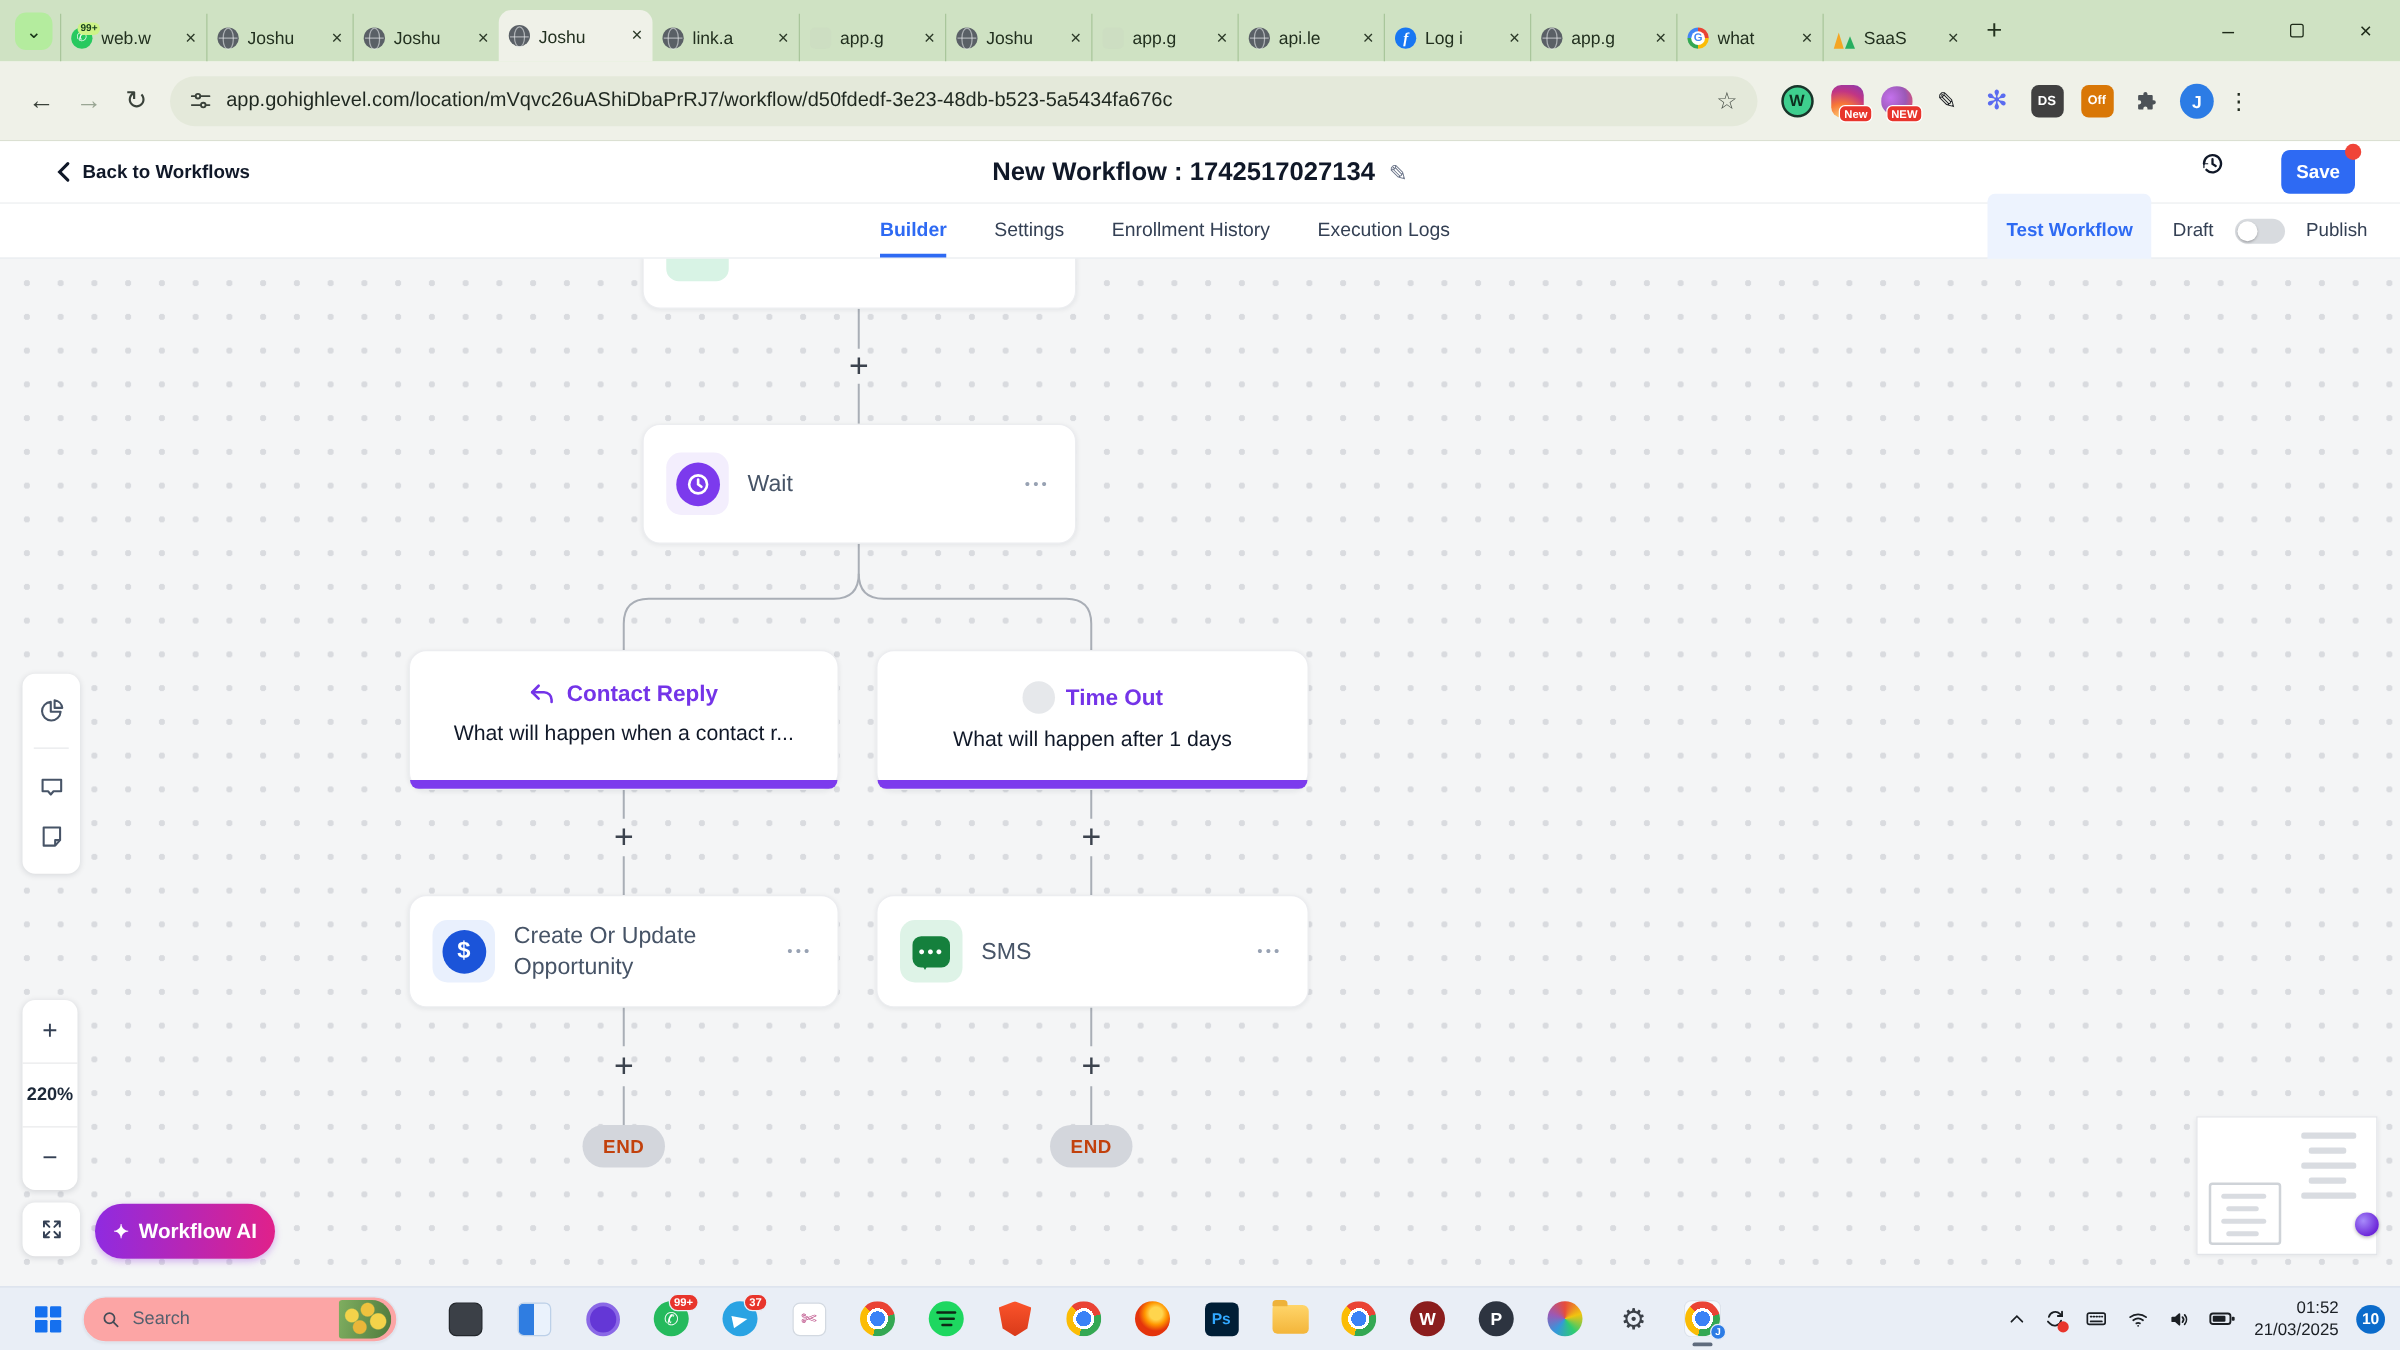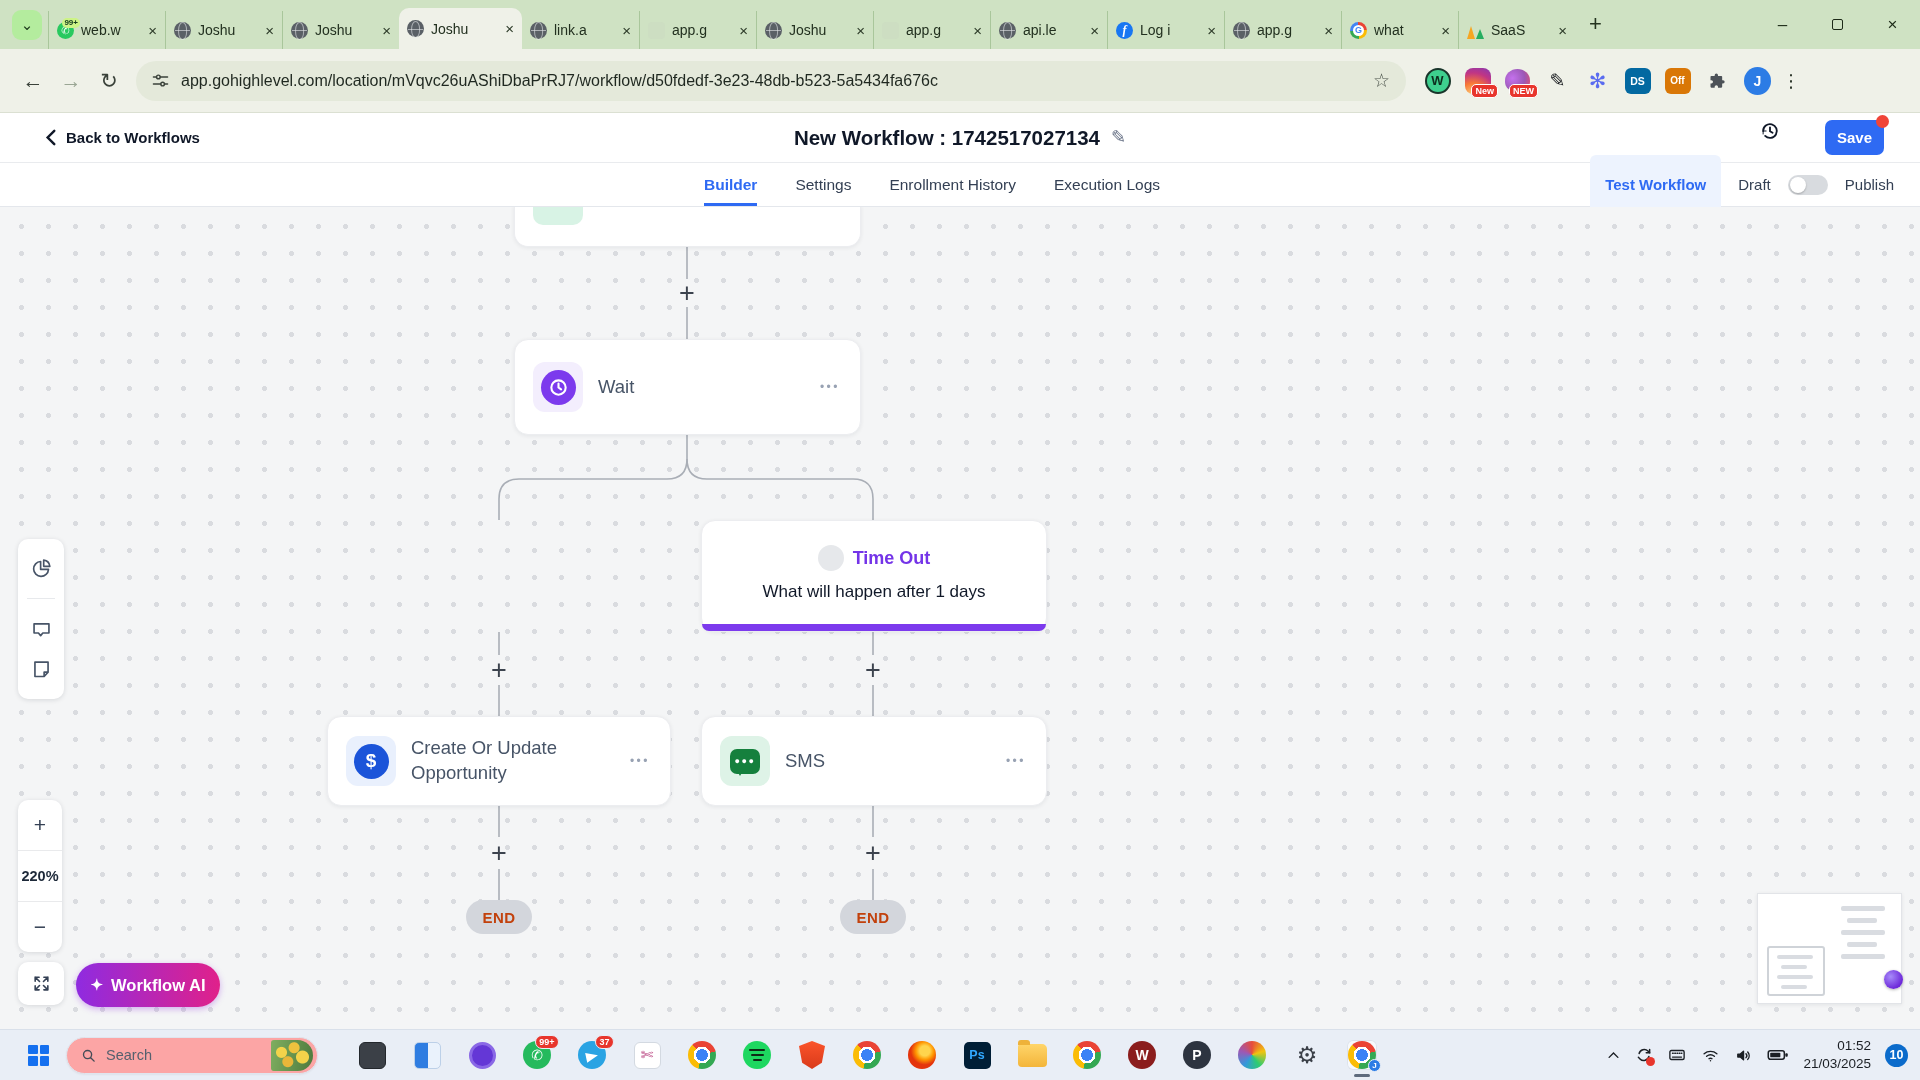"DS" .ext-ds { background: #0369a1 -> #404040 }
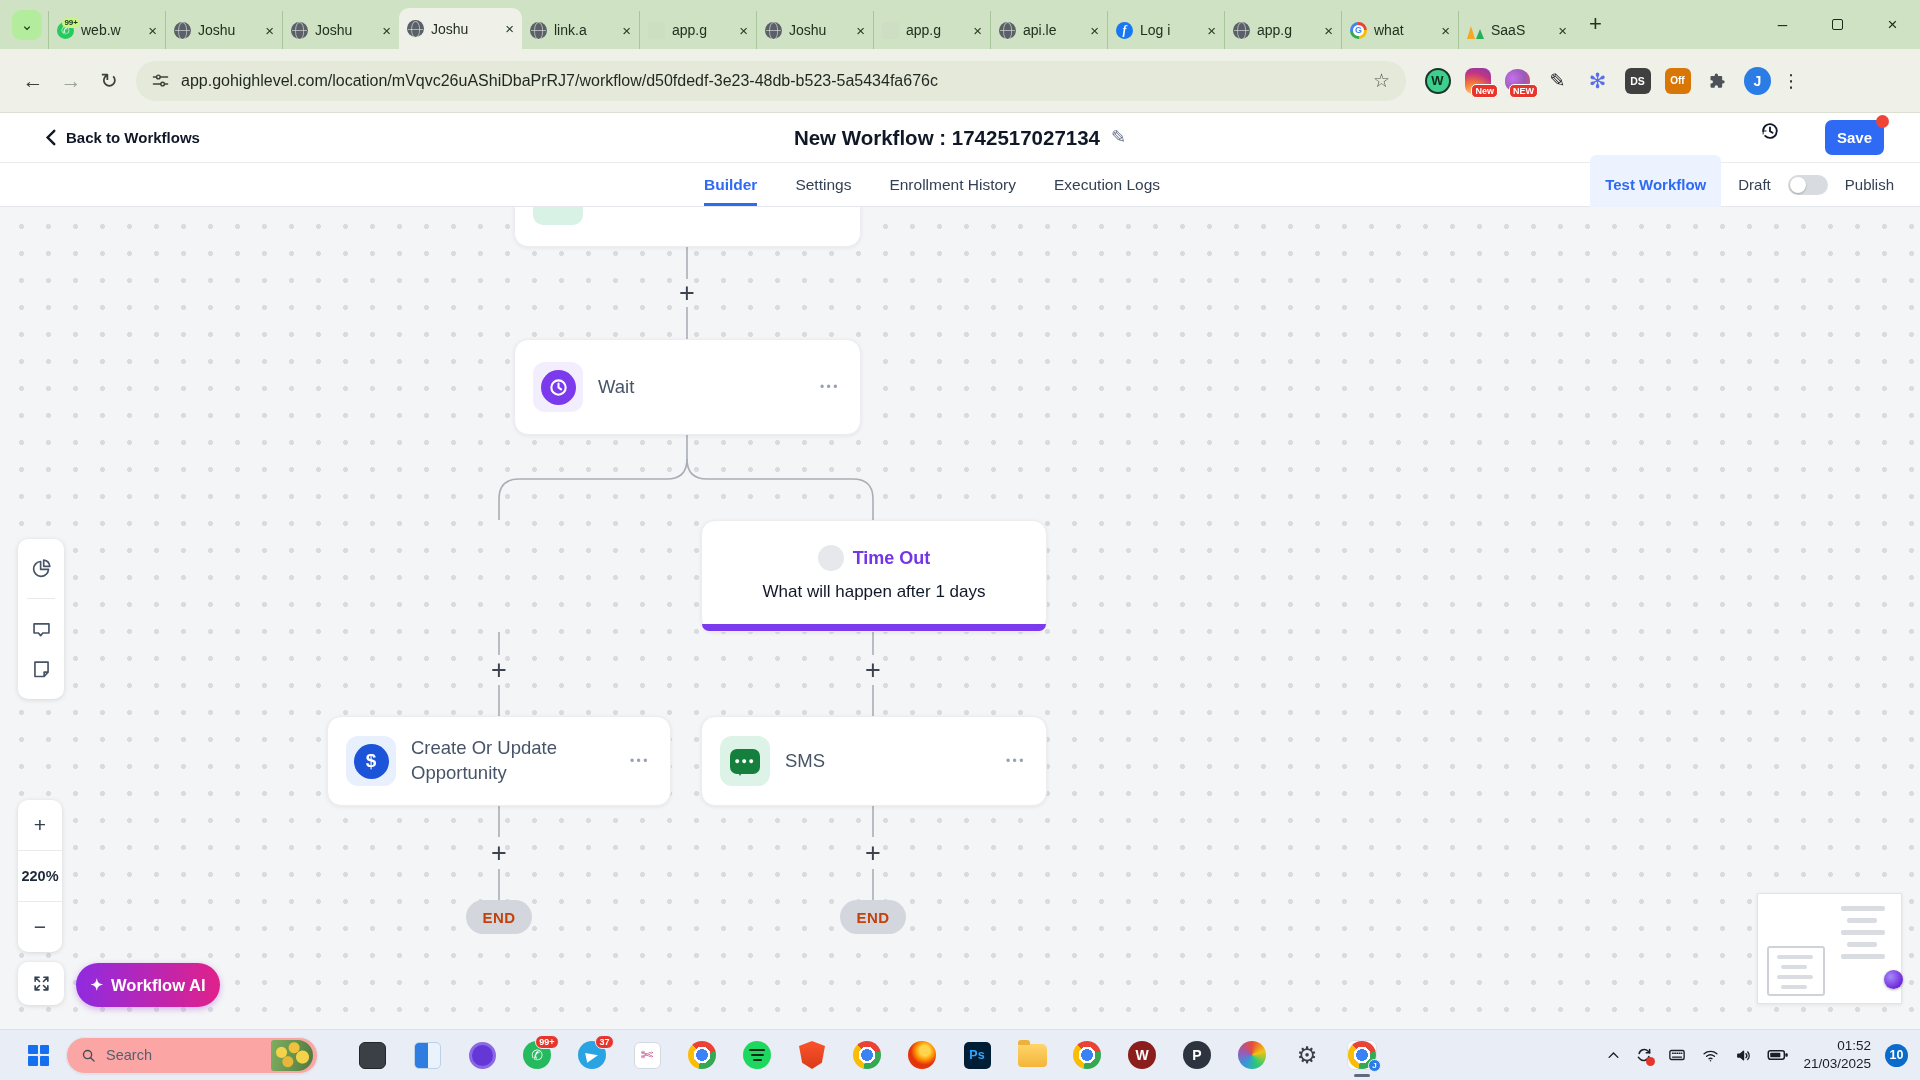"New Workflow : 1742517027134" .wf-title-wrap { align-items: flex-start -> flex-end }
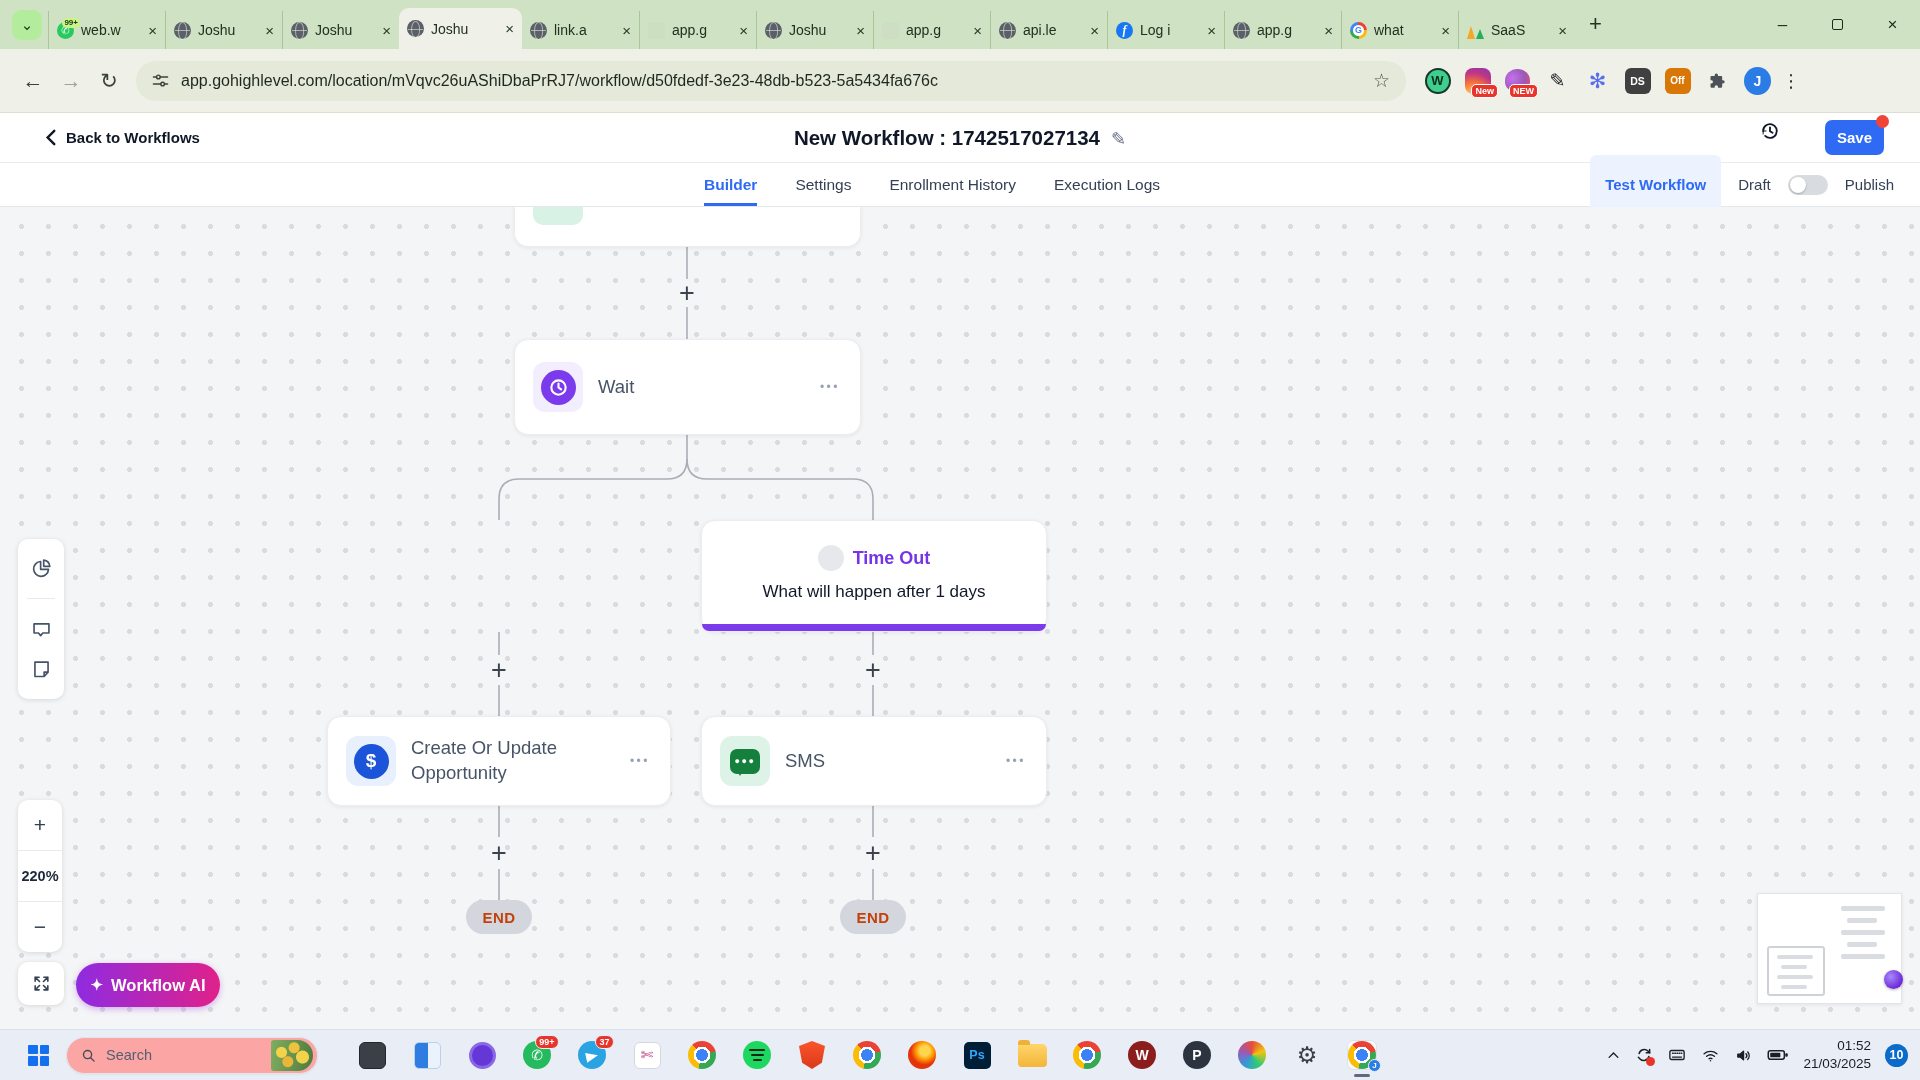"Contact Reply" div.node-card { html: none -> <div> <div> <svg> <path></path> <path></path> </svg> <span>Contact Reply</span> </div> <div>What will happen when a contact r...</div> <div></div> </div> }
